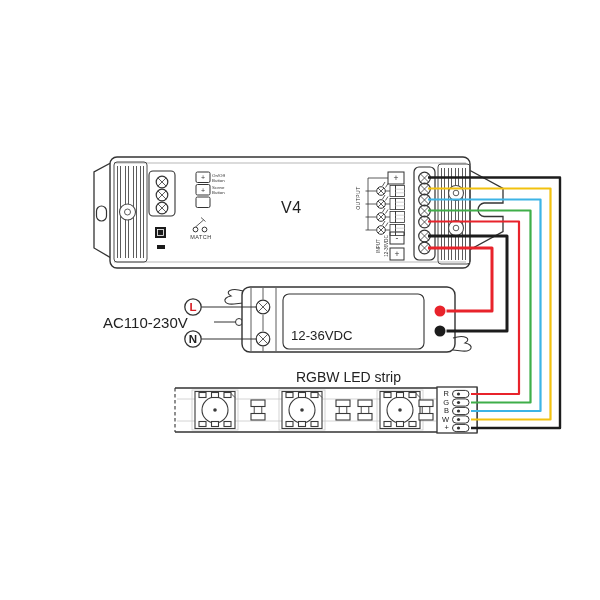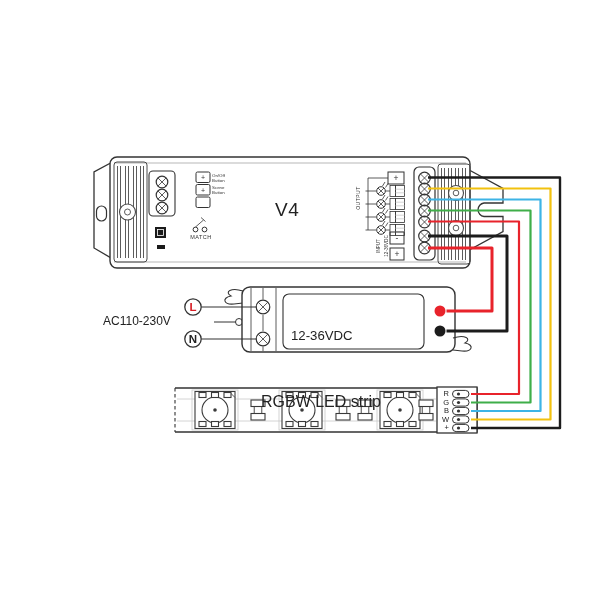"V4" .v4 { font-size: 19px -> 16px; margin-left: none -> 6px }
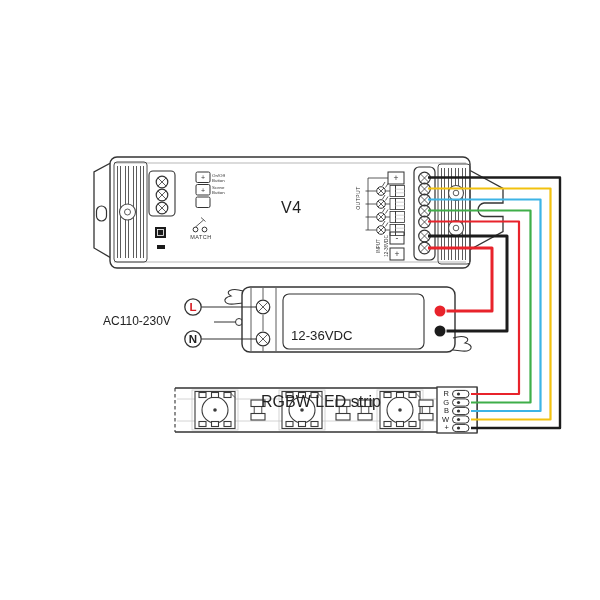"AC110-230V" .ac { font-size: 12px -> 15px }
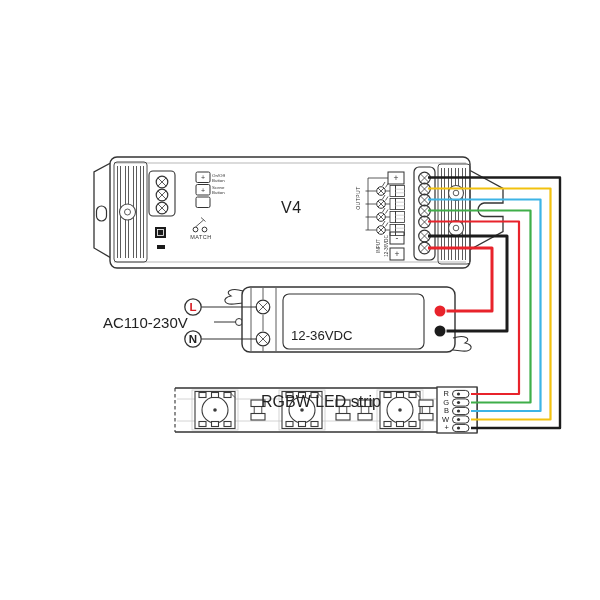"RGBW LED strip" .striptitle { font-size: 16px -> 14px; margin-top: 24px -> none; text-align: left -> right }
